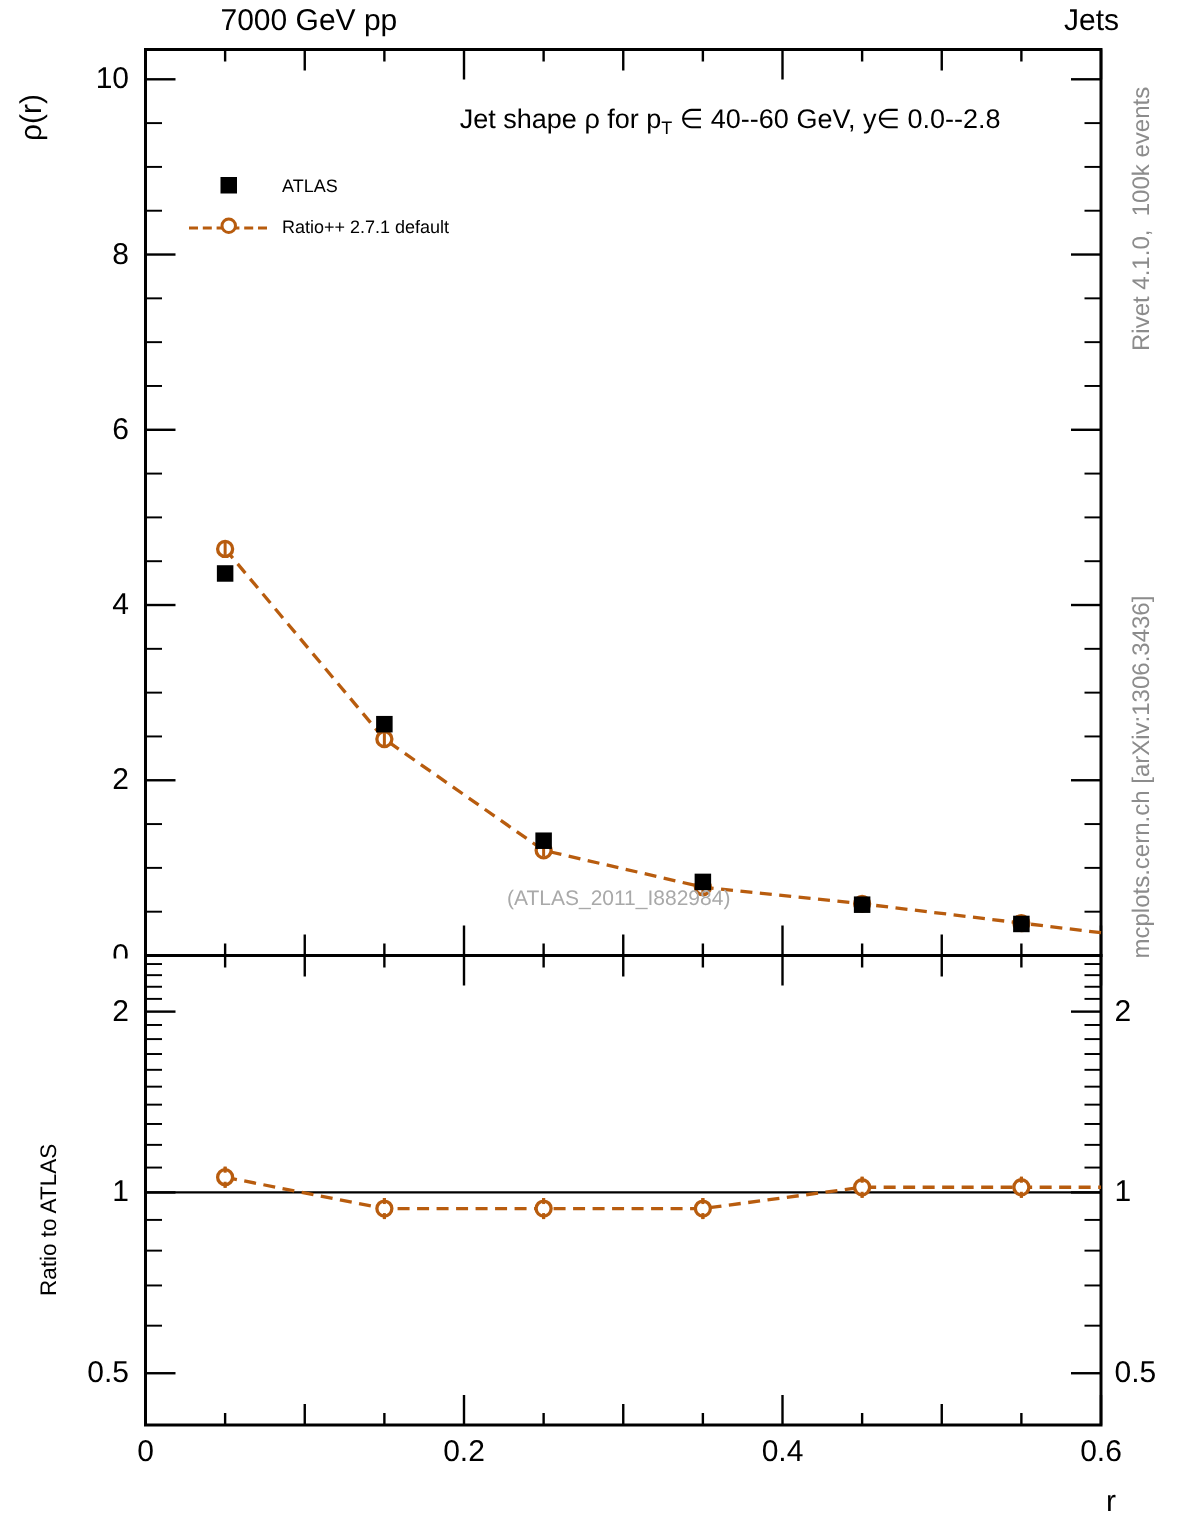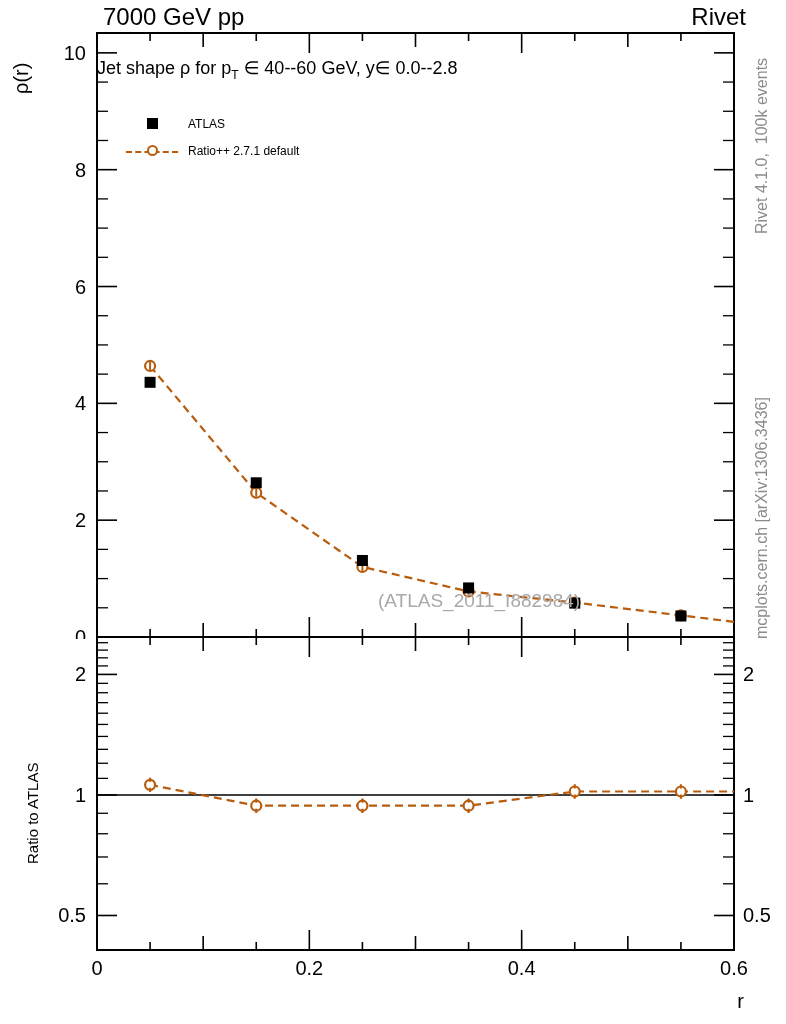"7000 GeV pp" .hdr { font-size: 24px -> 20px; margin-left: none -> 44px }
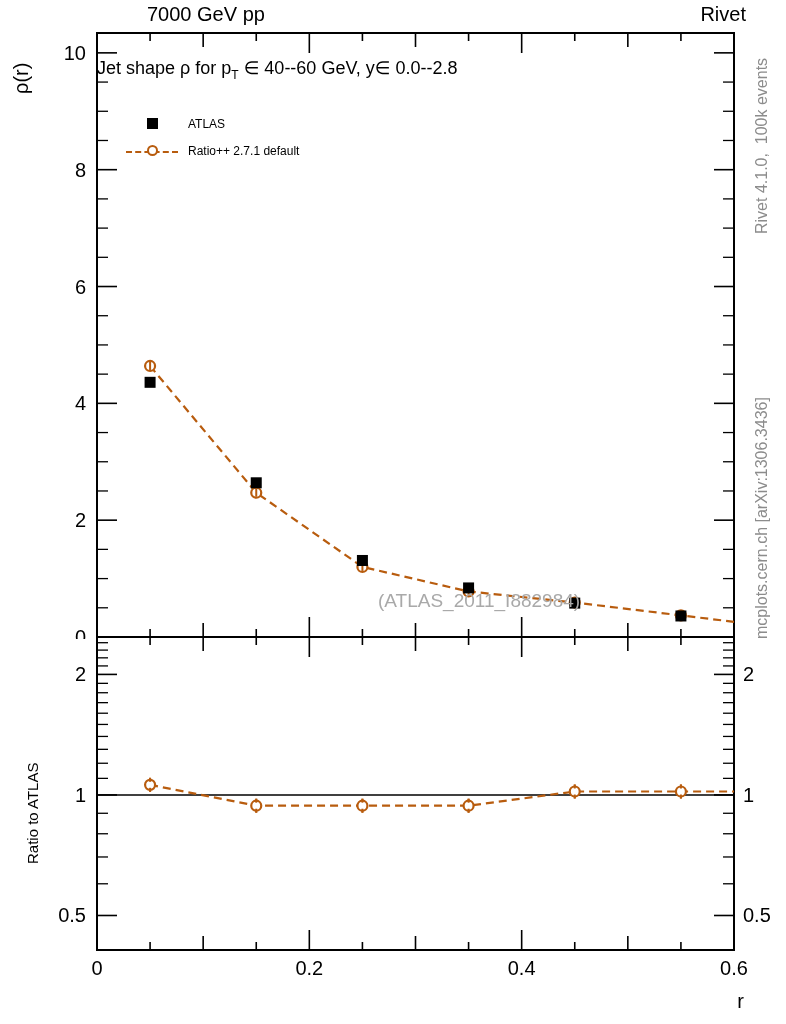"Rivet" div.ov { text: Rivet -> Jets }
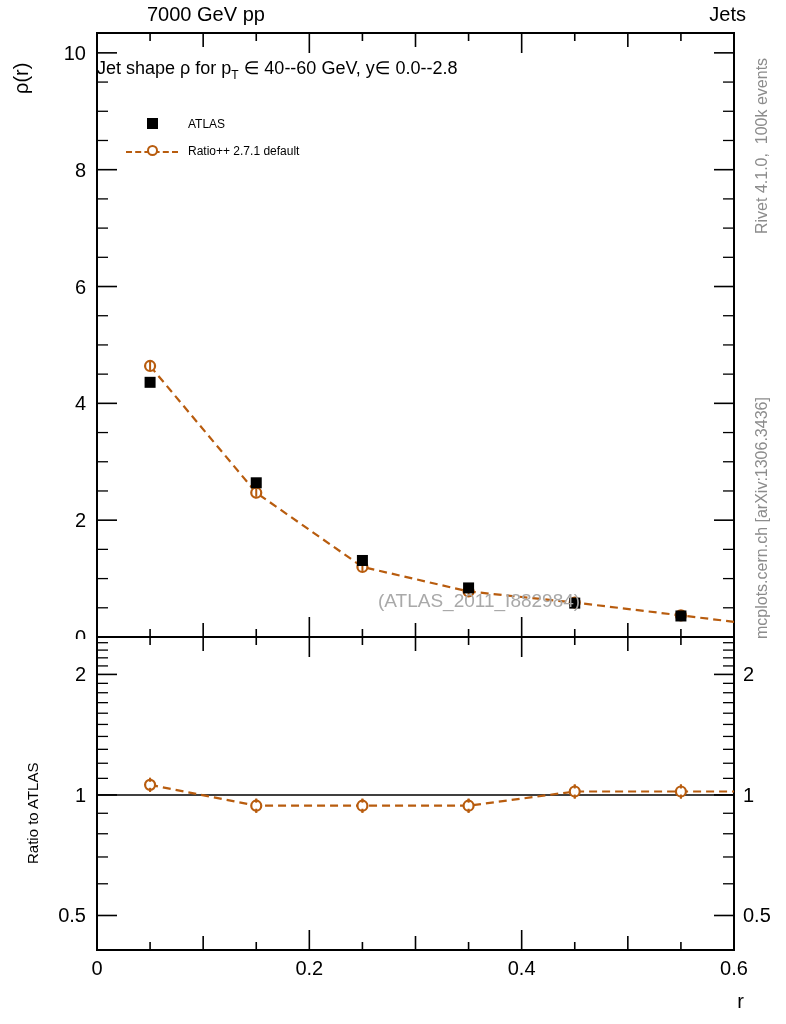"Jet shape ρ for pT" .plot-title { text-align: left -> right; top: 57px -> 68px }
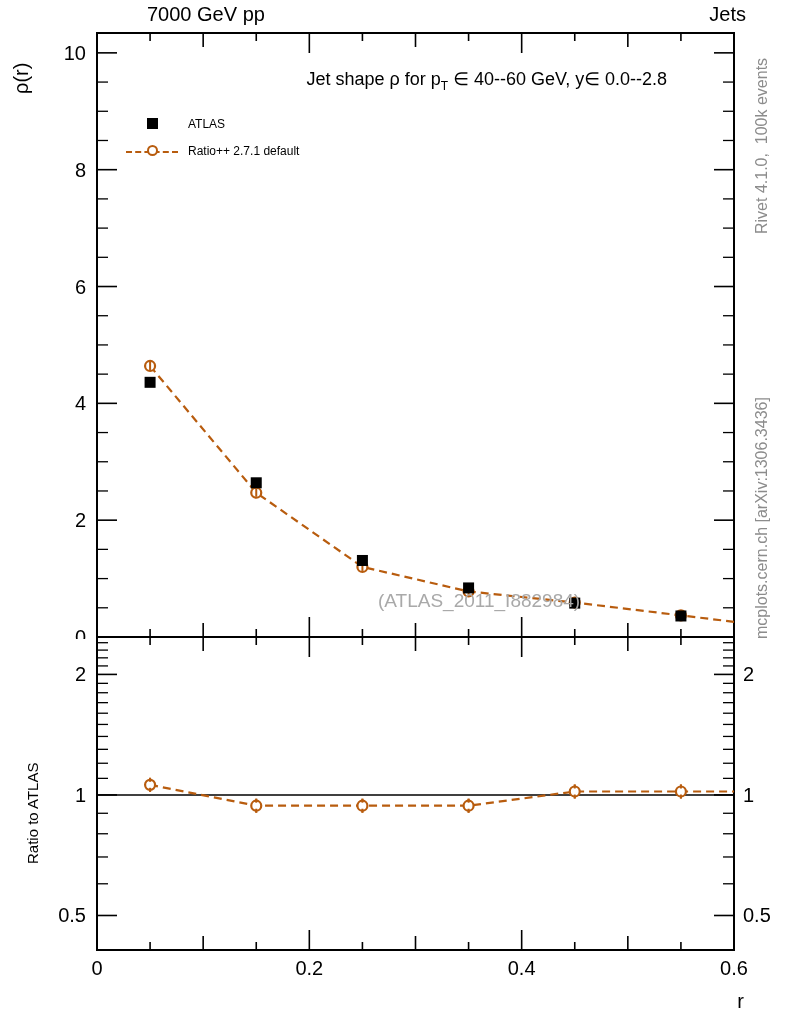"(ATLAS_2011_I882984)" .watermark { font-size: 19px -> 14px; margin-left: 40px -> none }
